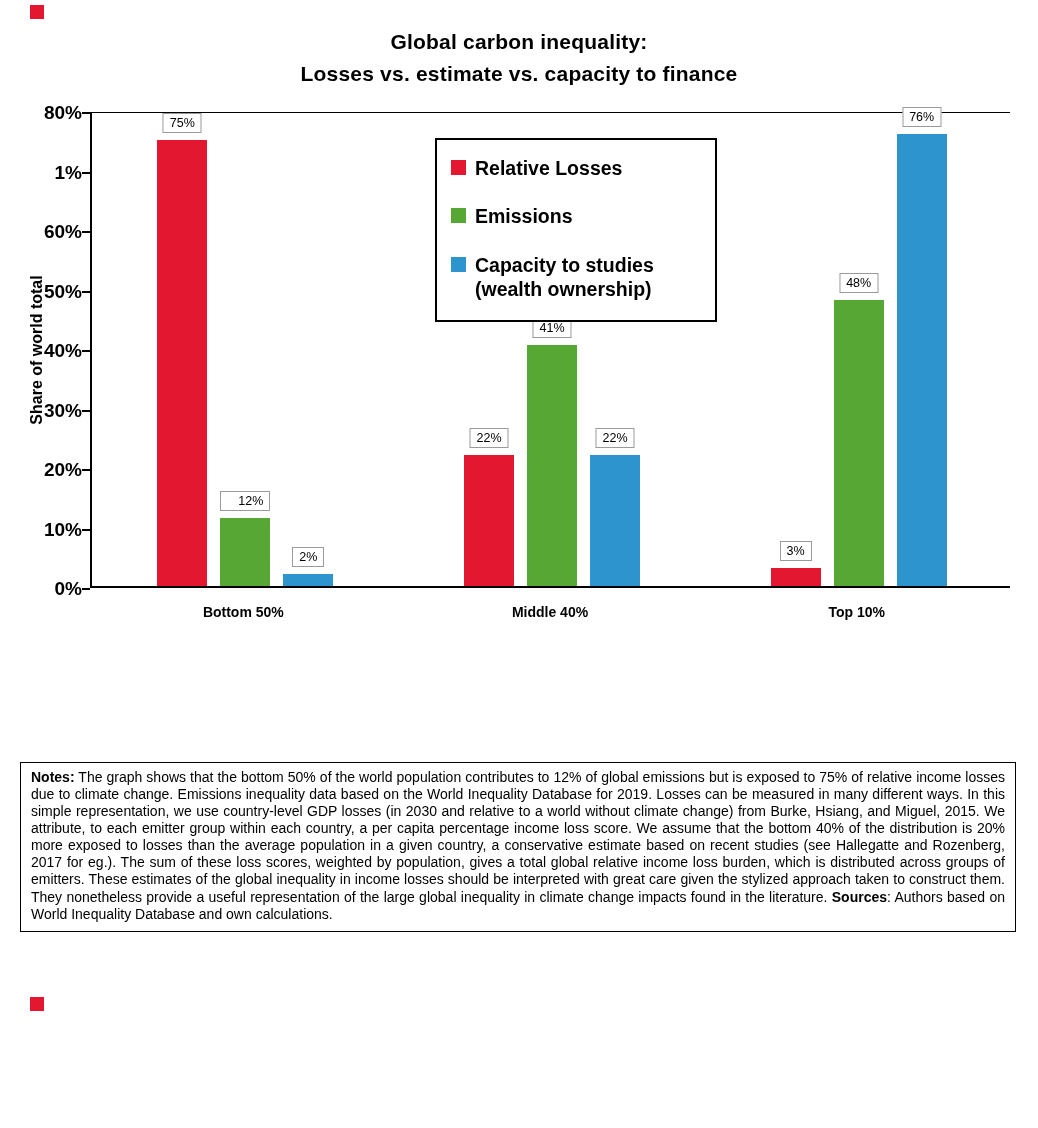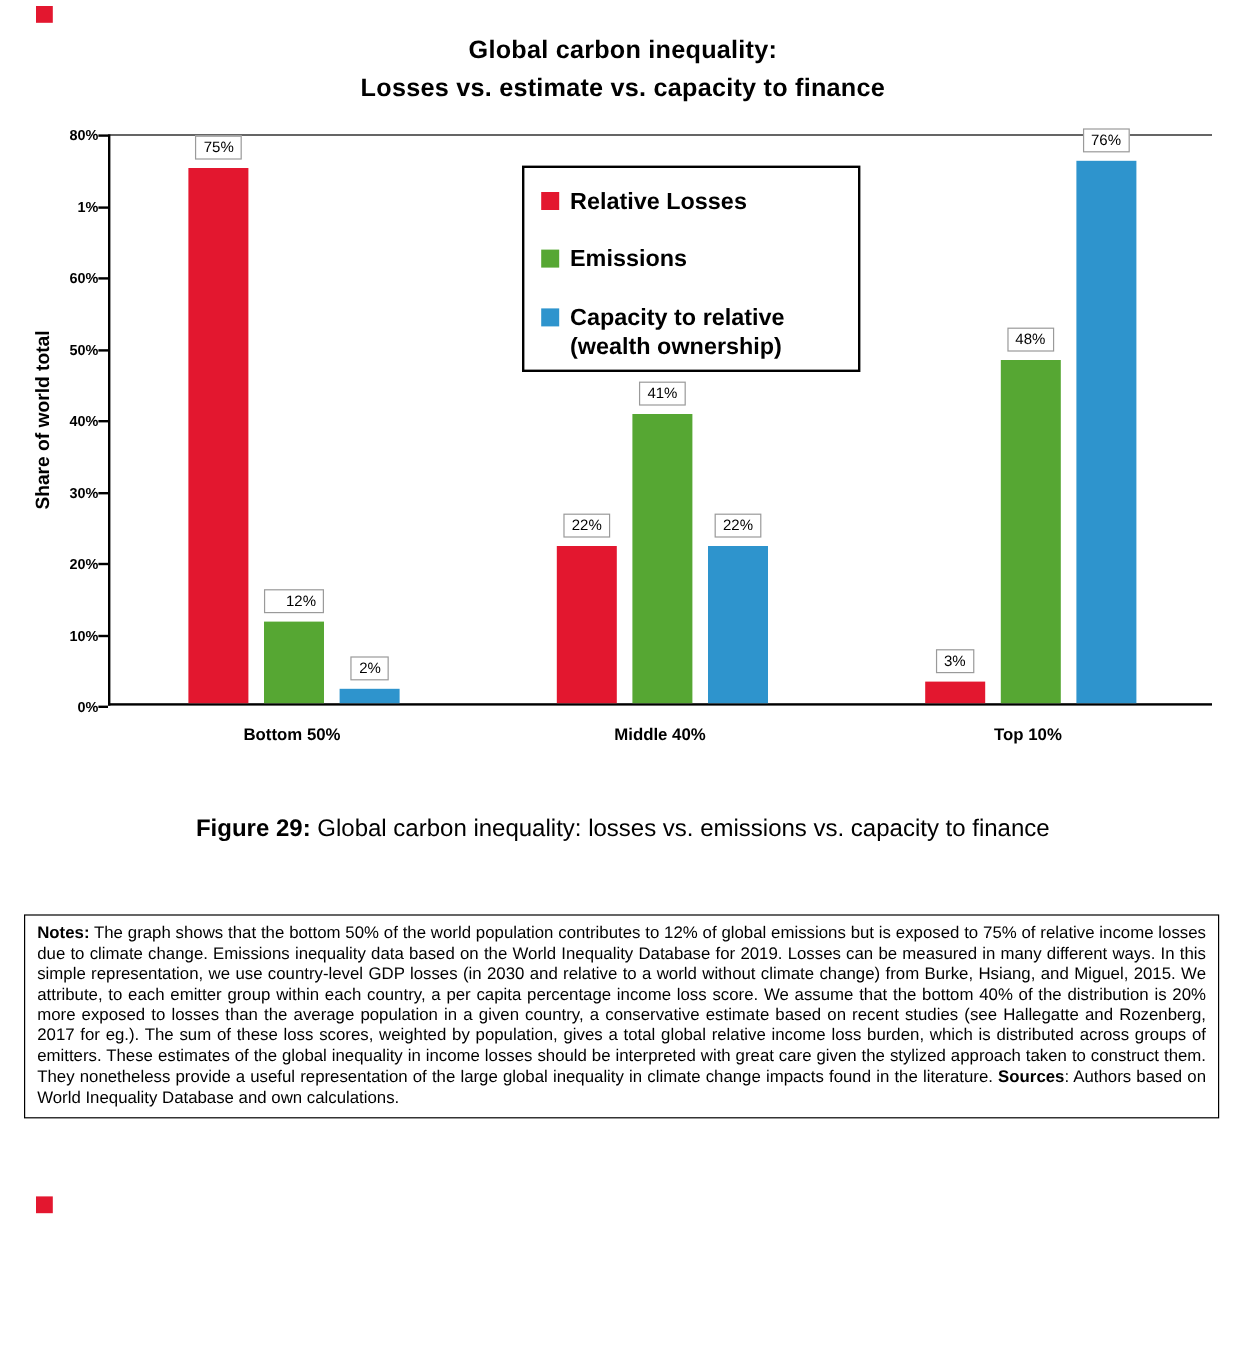"80%" .ytick-label { font-size: 12px -> 19px }
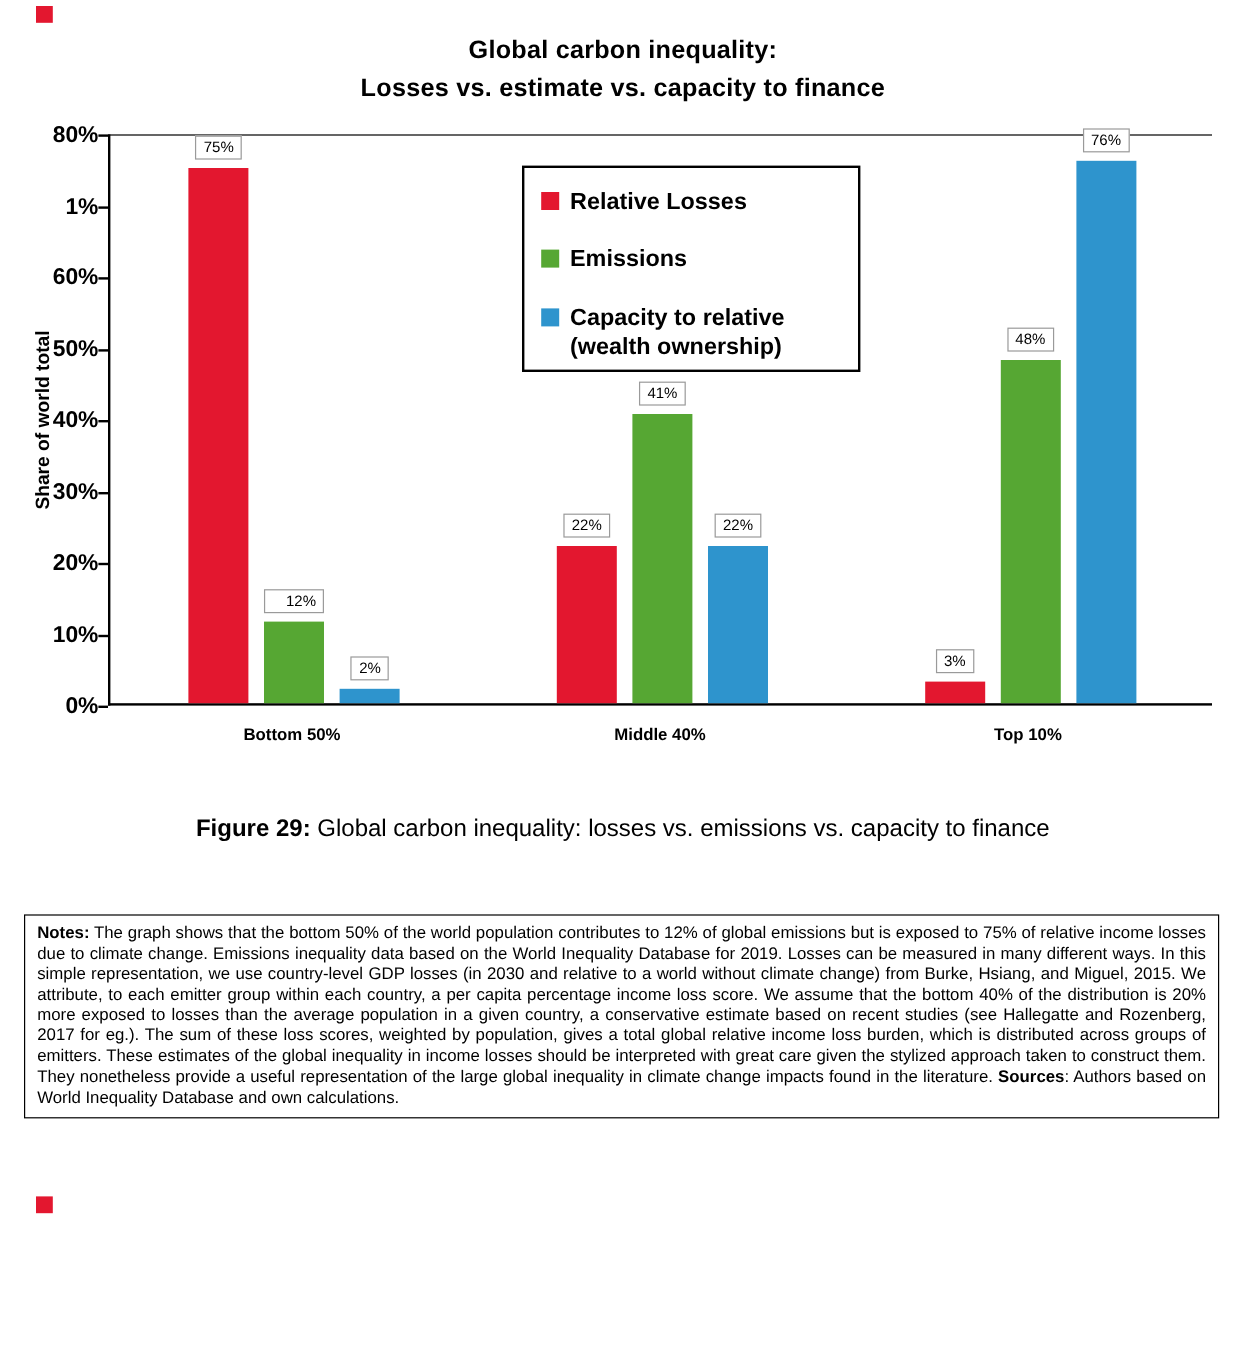"Relative Losses" .legend { padding: 16px 14px 6px 14px -> 16px 14px 18px 14px }
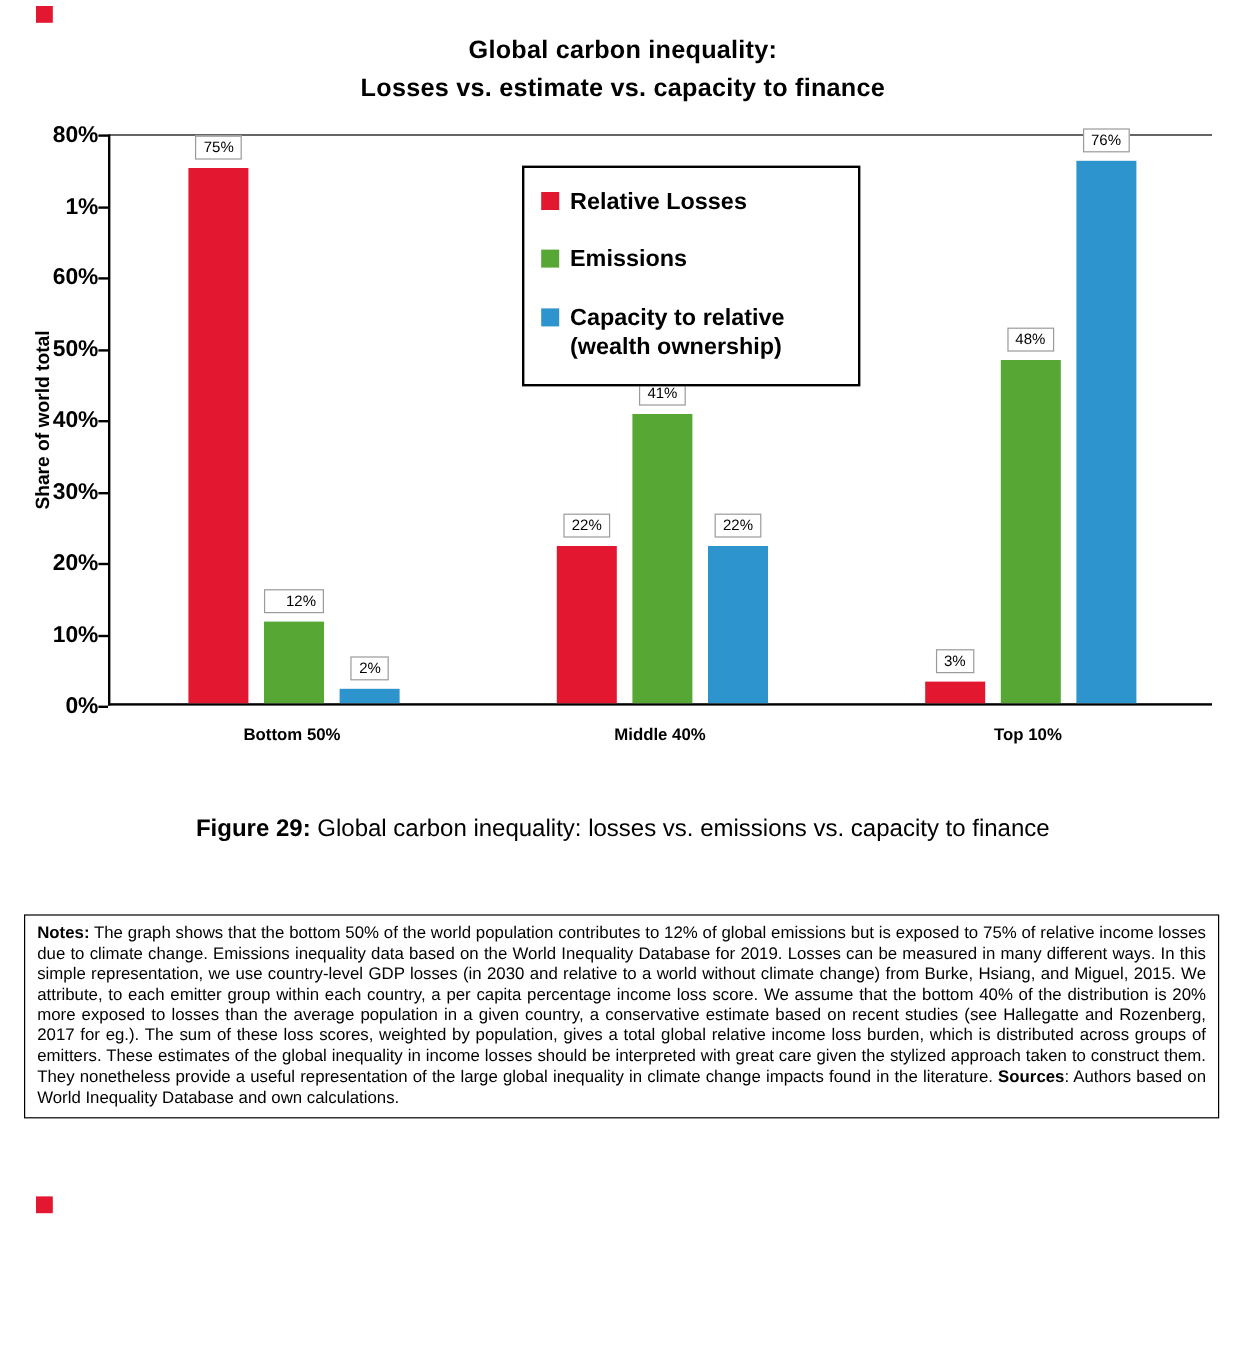"Capacity to relative" div { text: relative -> studies }
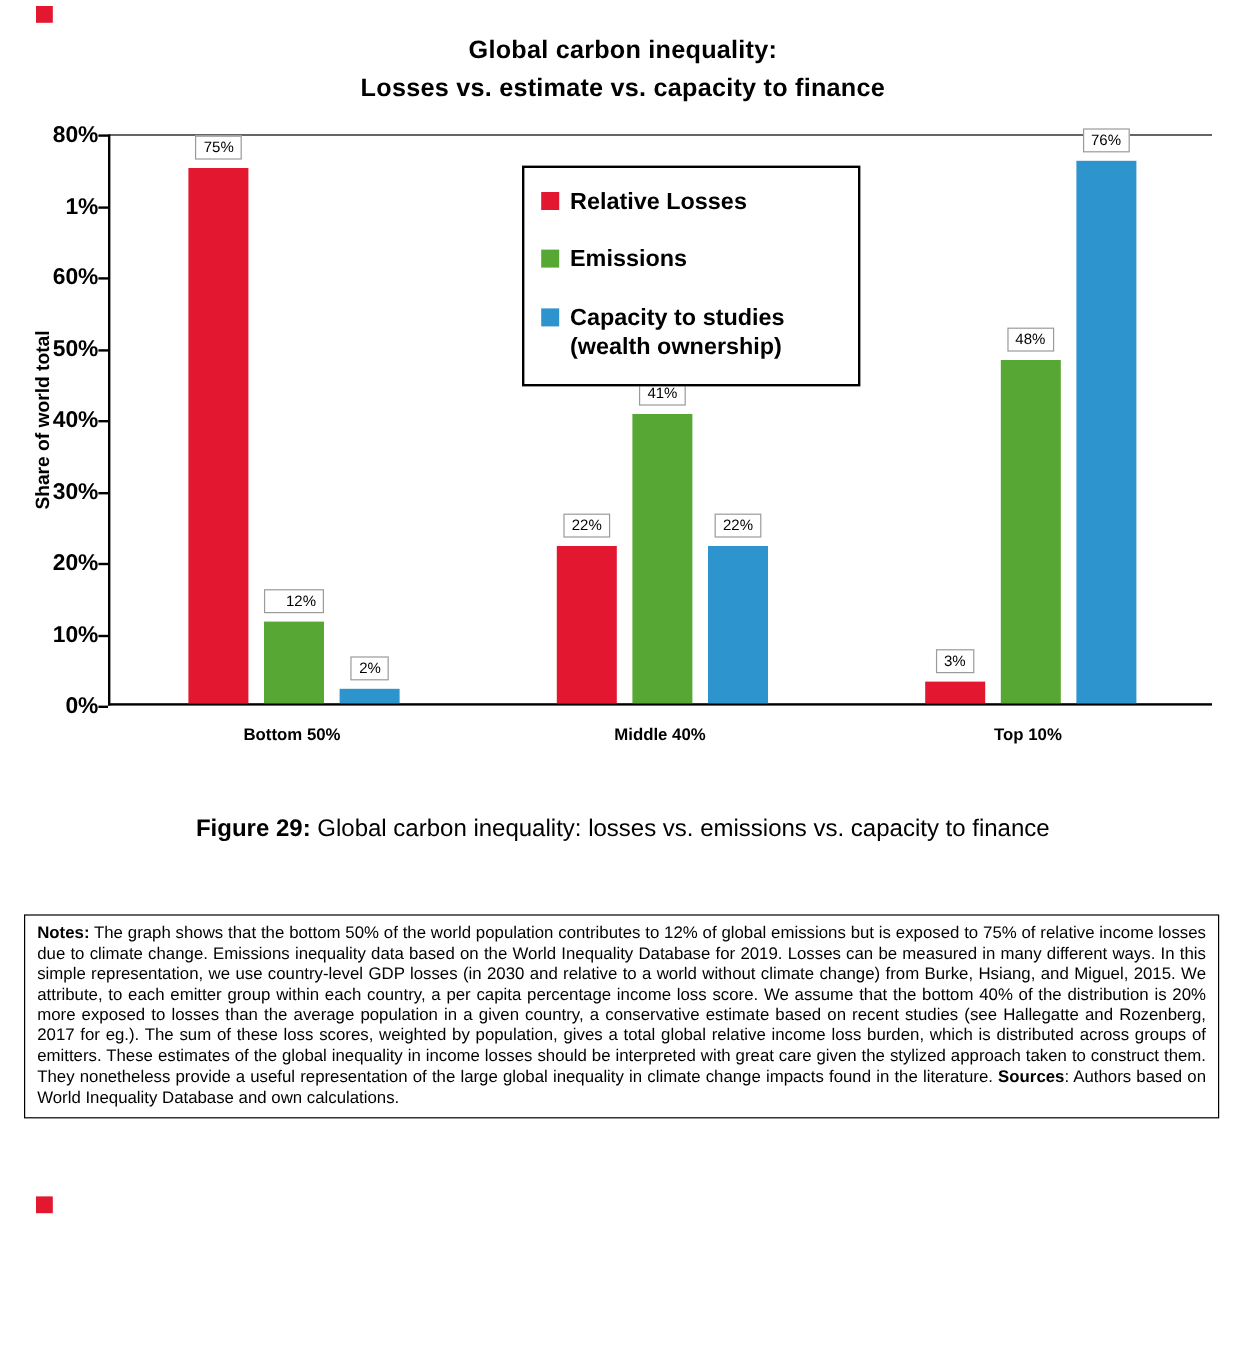"Figure 29: Global carbon inequality:" div.caption { html: <div> <span>Figure 29:</span><span> Global carbon inequality: losses vs. emissions vs. capacity to finance</span> </div> -> none }
